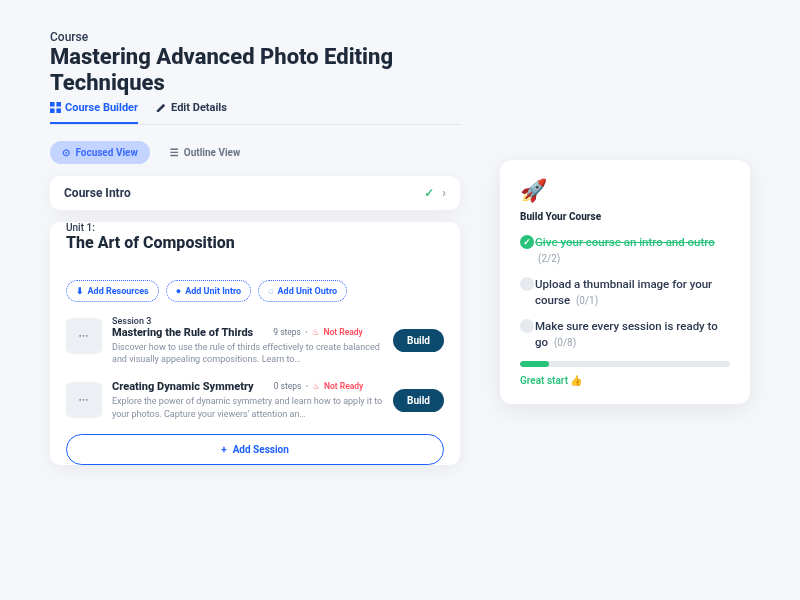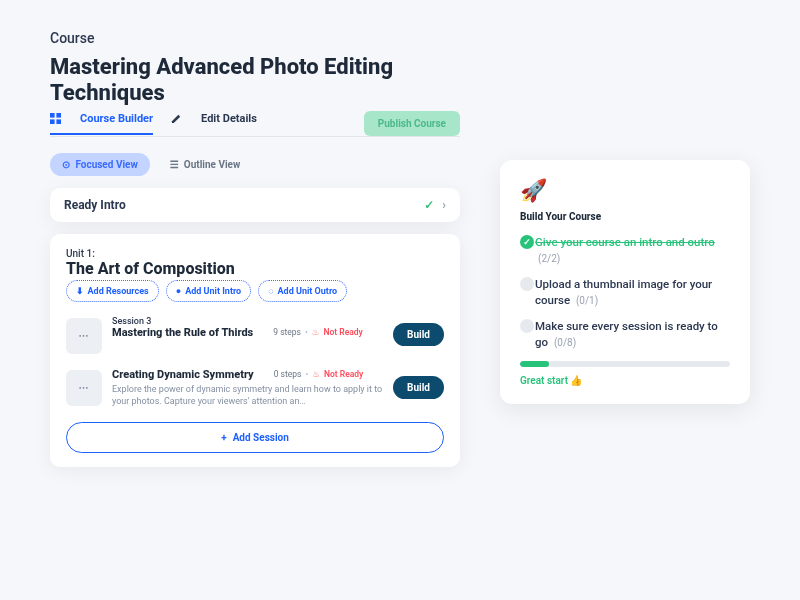"Course" .breadcrumb { font-size: 14px -> 12px; margin-bottom: 8px -> 0 }
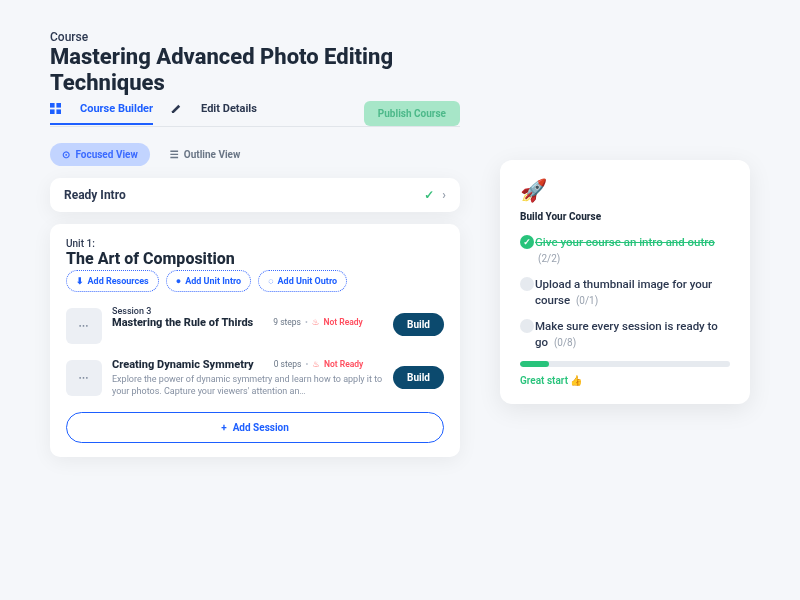"Course Builder" .tab { gap: 19px -> 4px }
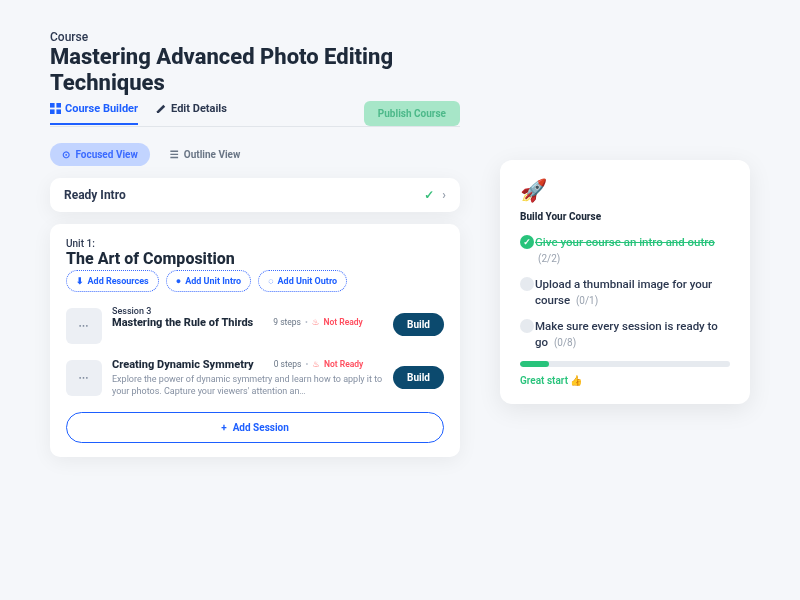"Publish Course" button.publish { html: <button>Publish Course</button> -> none }
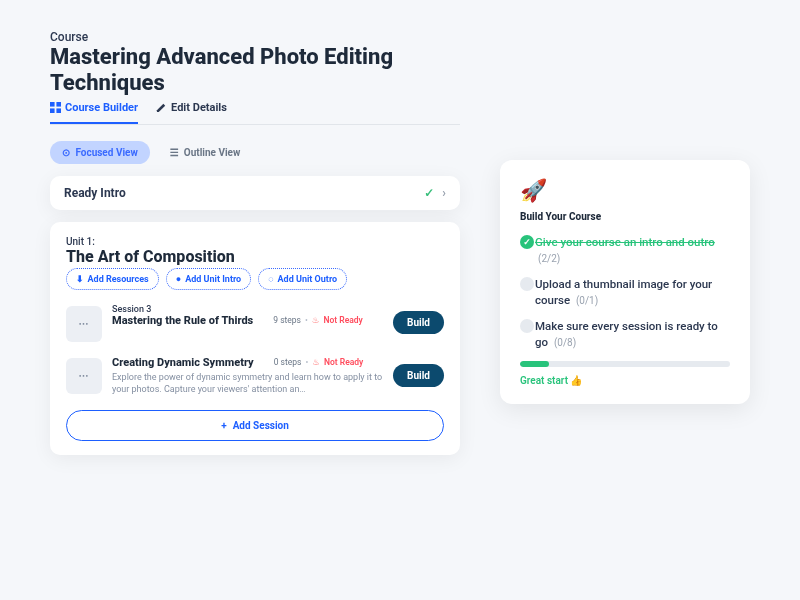"Ready Intro" span { text: Ready -> Course }
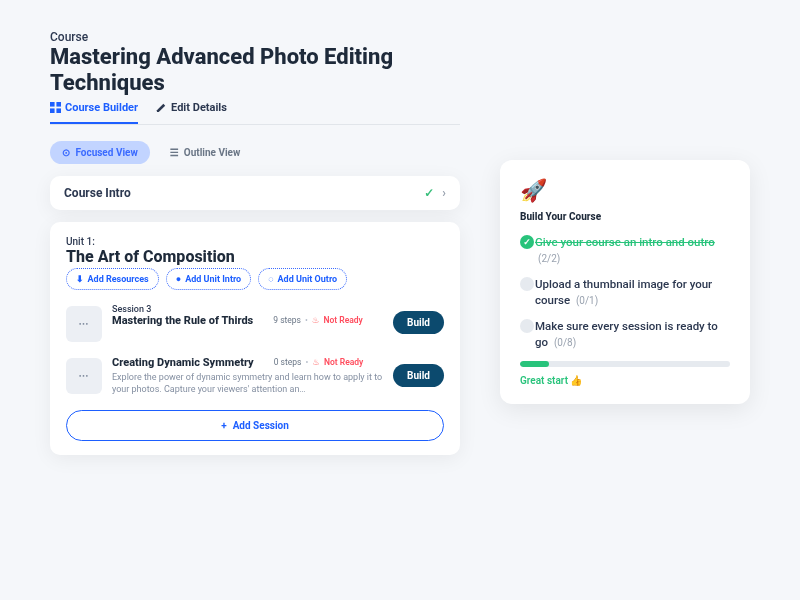"Unit 1:" .unit-card { padding: 14px 16px -> 0 16px }
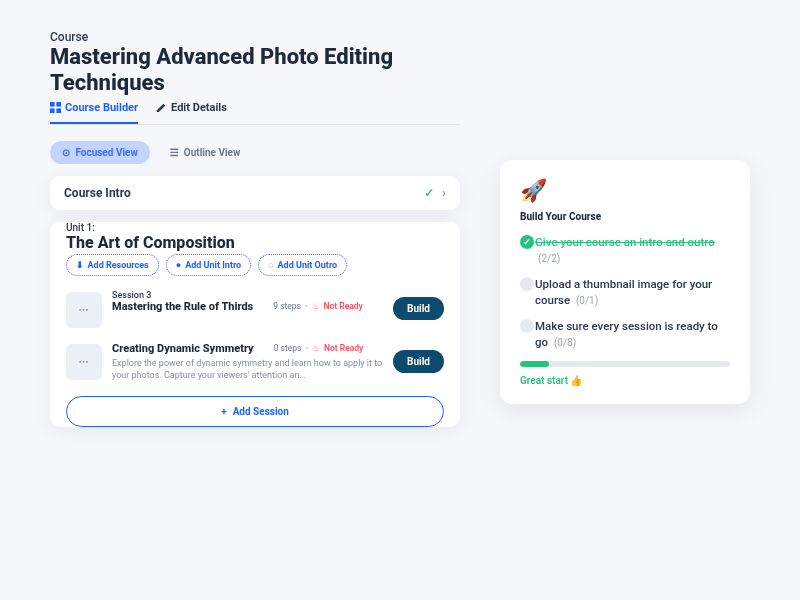"The Art of Composition" .unit-title { margin-bottom: 2px -> 28px }
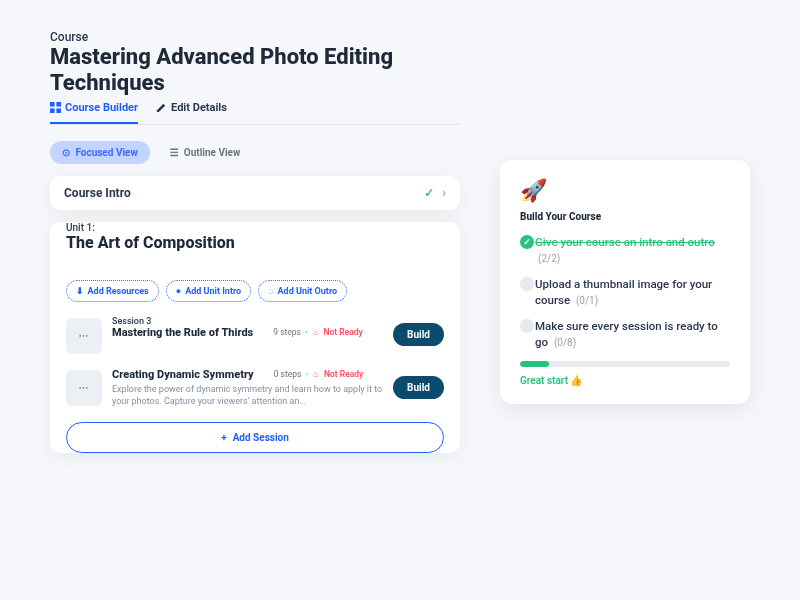"Discover how to use the" div.session-desc { html: none -> <div>Discover how to use the rule of thirds effectively to create balanced and visually appealing compositions. Learn to…</div> }
